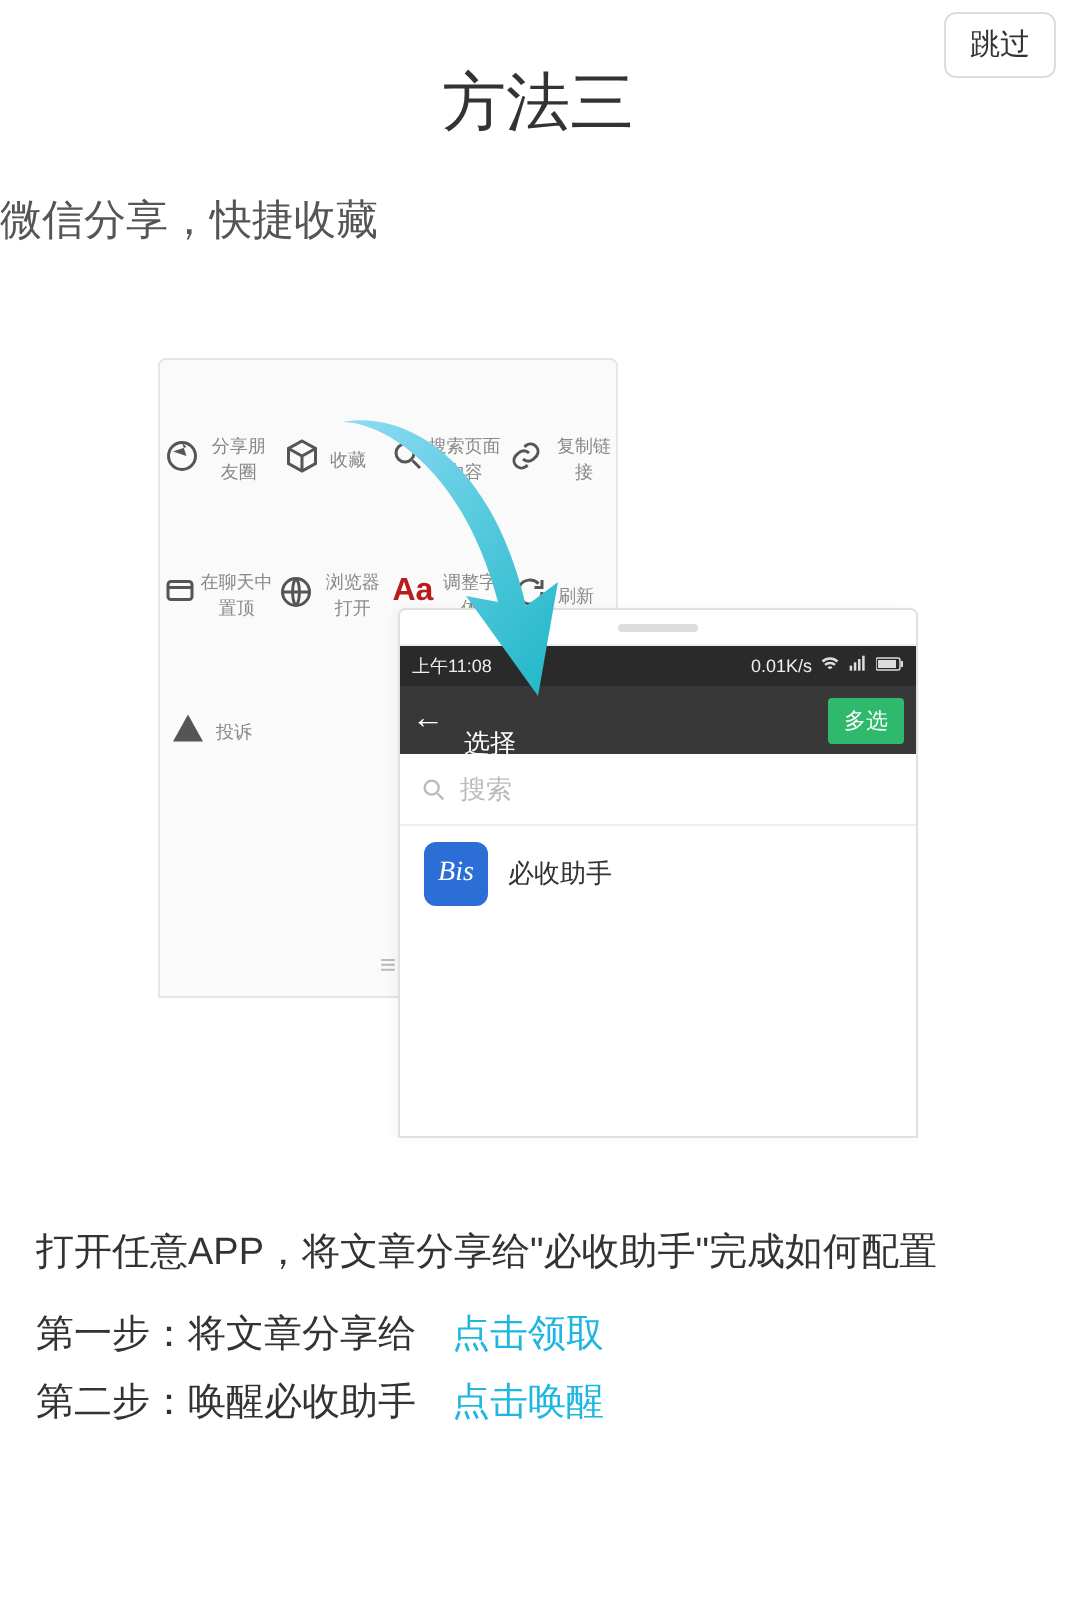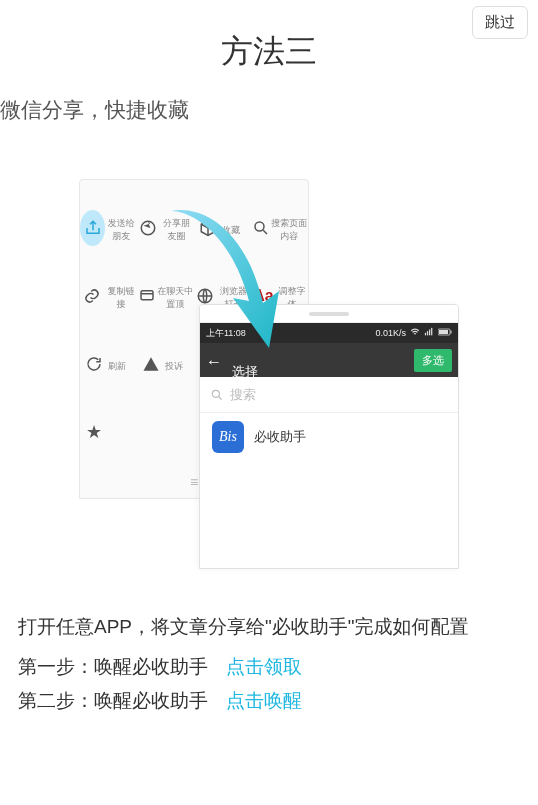"发送给朋友" div.cell { html: <div> <div> <svg> <path></path> <path></path> </svg> </div> <div>发送给朋友</div> </div> -> none }
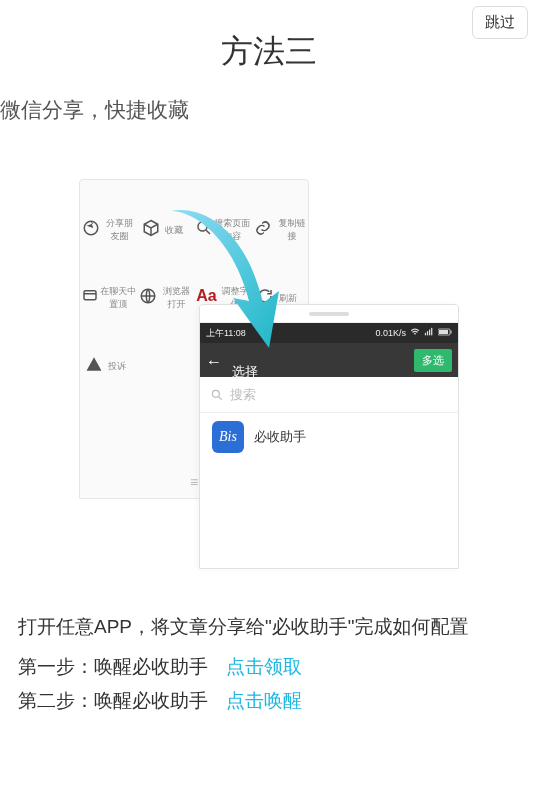"第一步：唤醒必收助手" span { text: 唤醒必收助手 -> 将文章分享给 }
